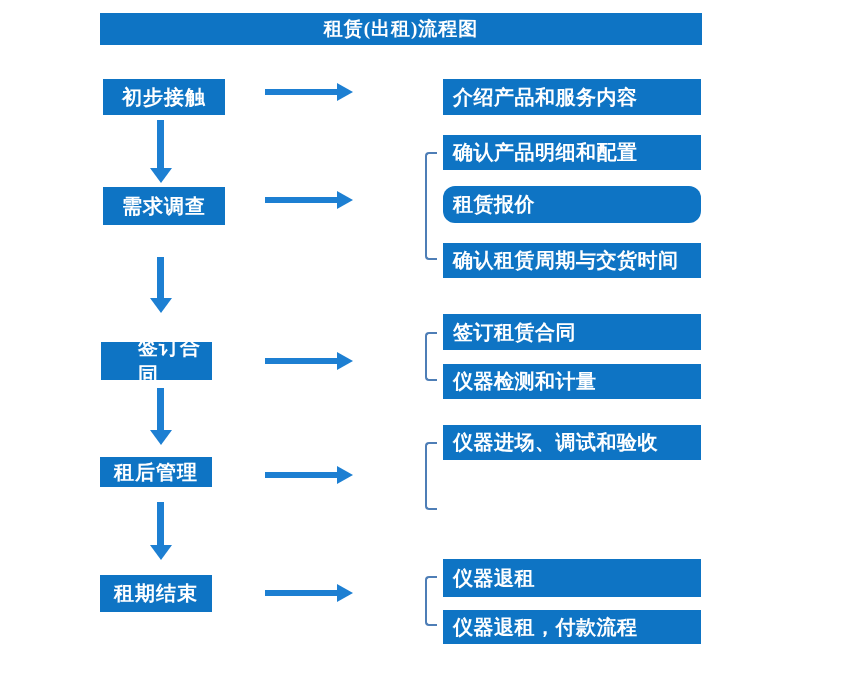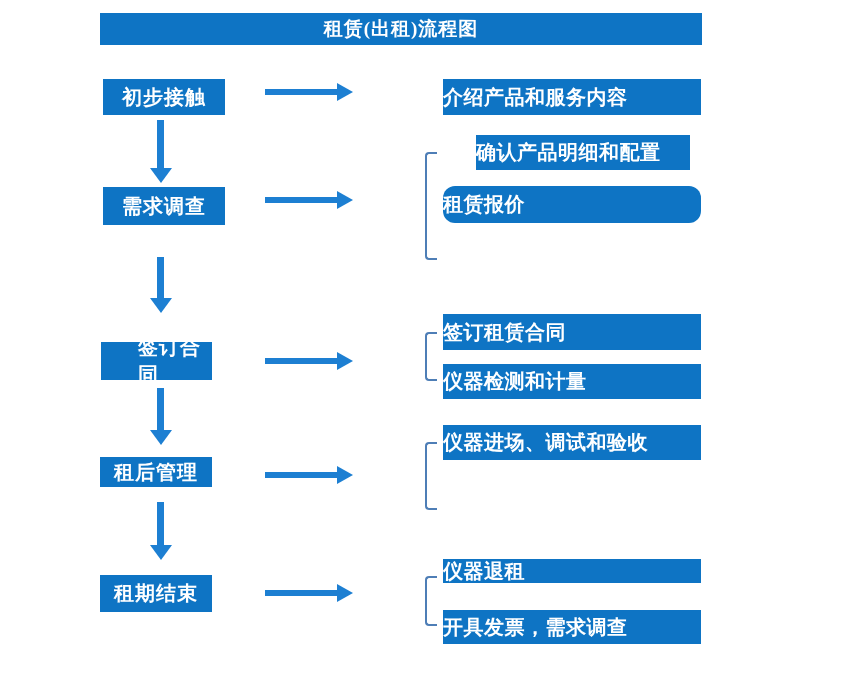"介绍产品和服务内容" .detail { padding-left: none -> 10px }
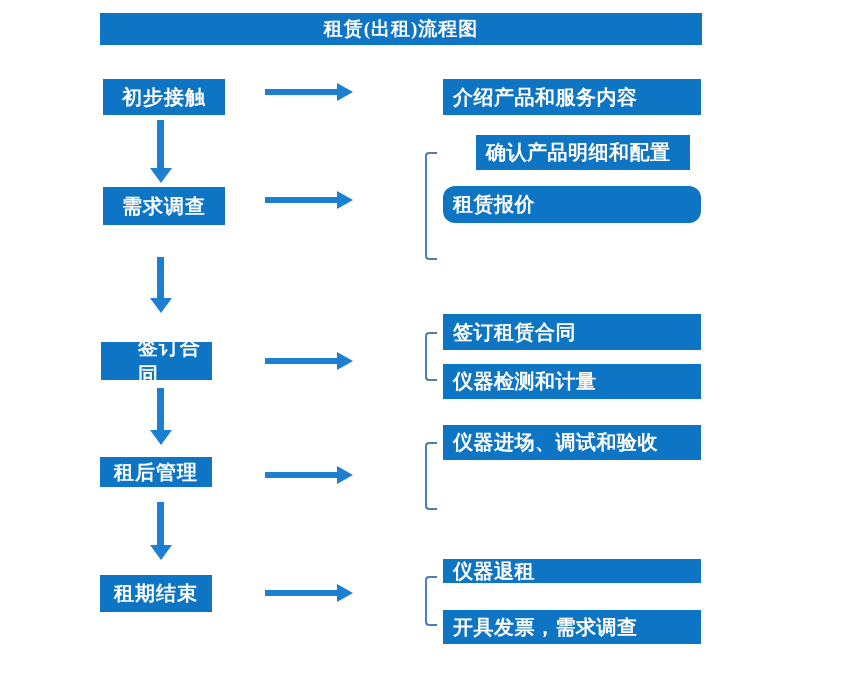"确认产品明细和配置" div.bluebox { margin-left: 33px -> none; width: 214px -> 258px }
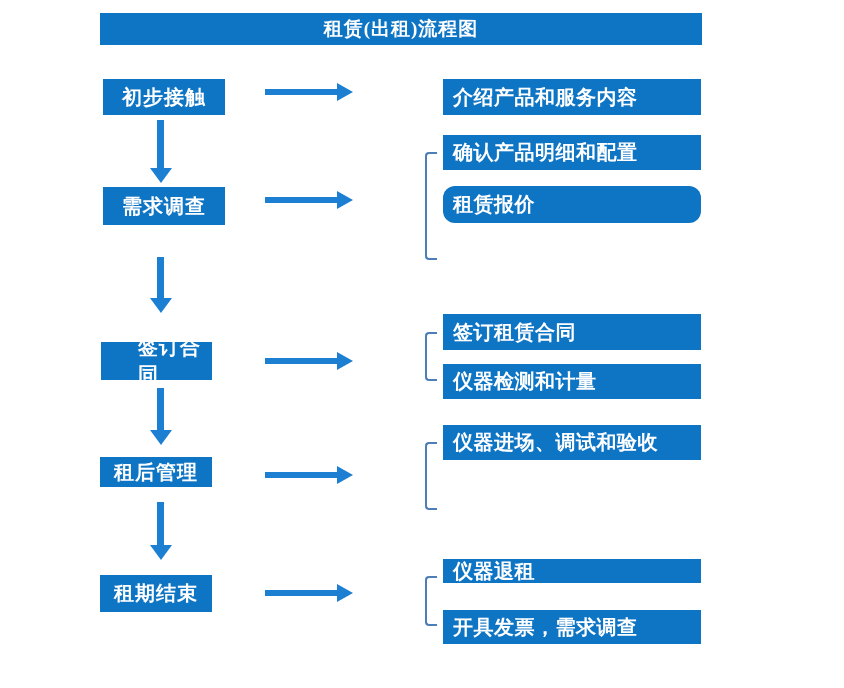"确认租赁周期与交货时间" div.bluebox { html: none -> <div>确认租赁周期与交货时间</div> }
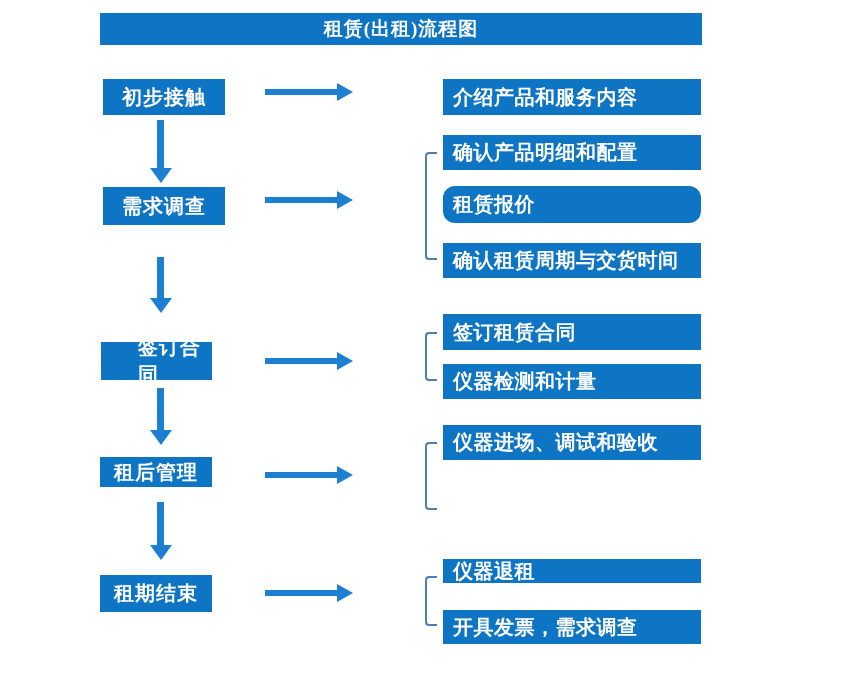"仪器退租" div.bluebox { height: 24px -> 38px }
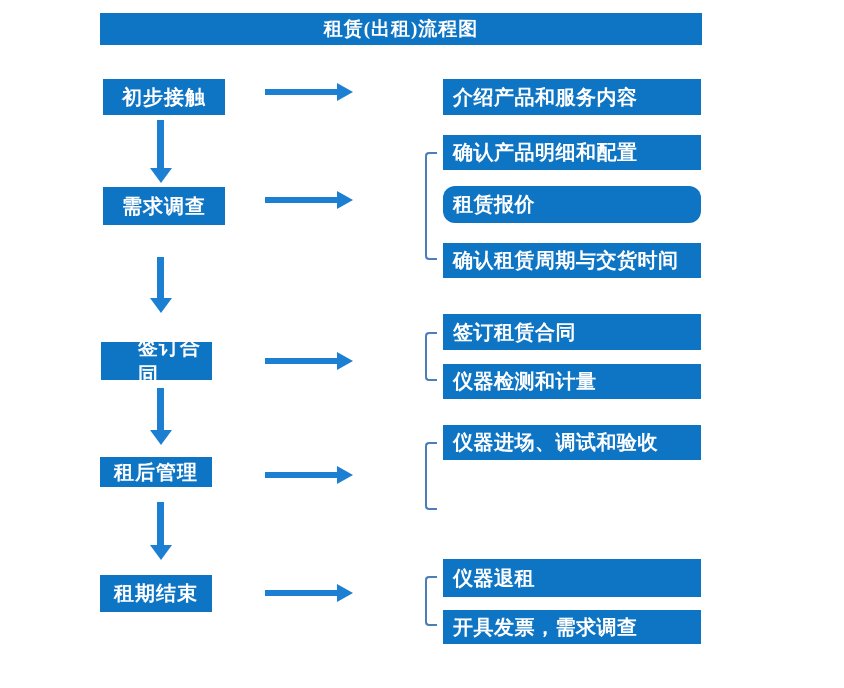"开具发票，需求调查" div.bluebox { text: 开具发票，需求调查 -> 仪器退租，付款流程 }
